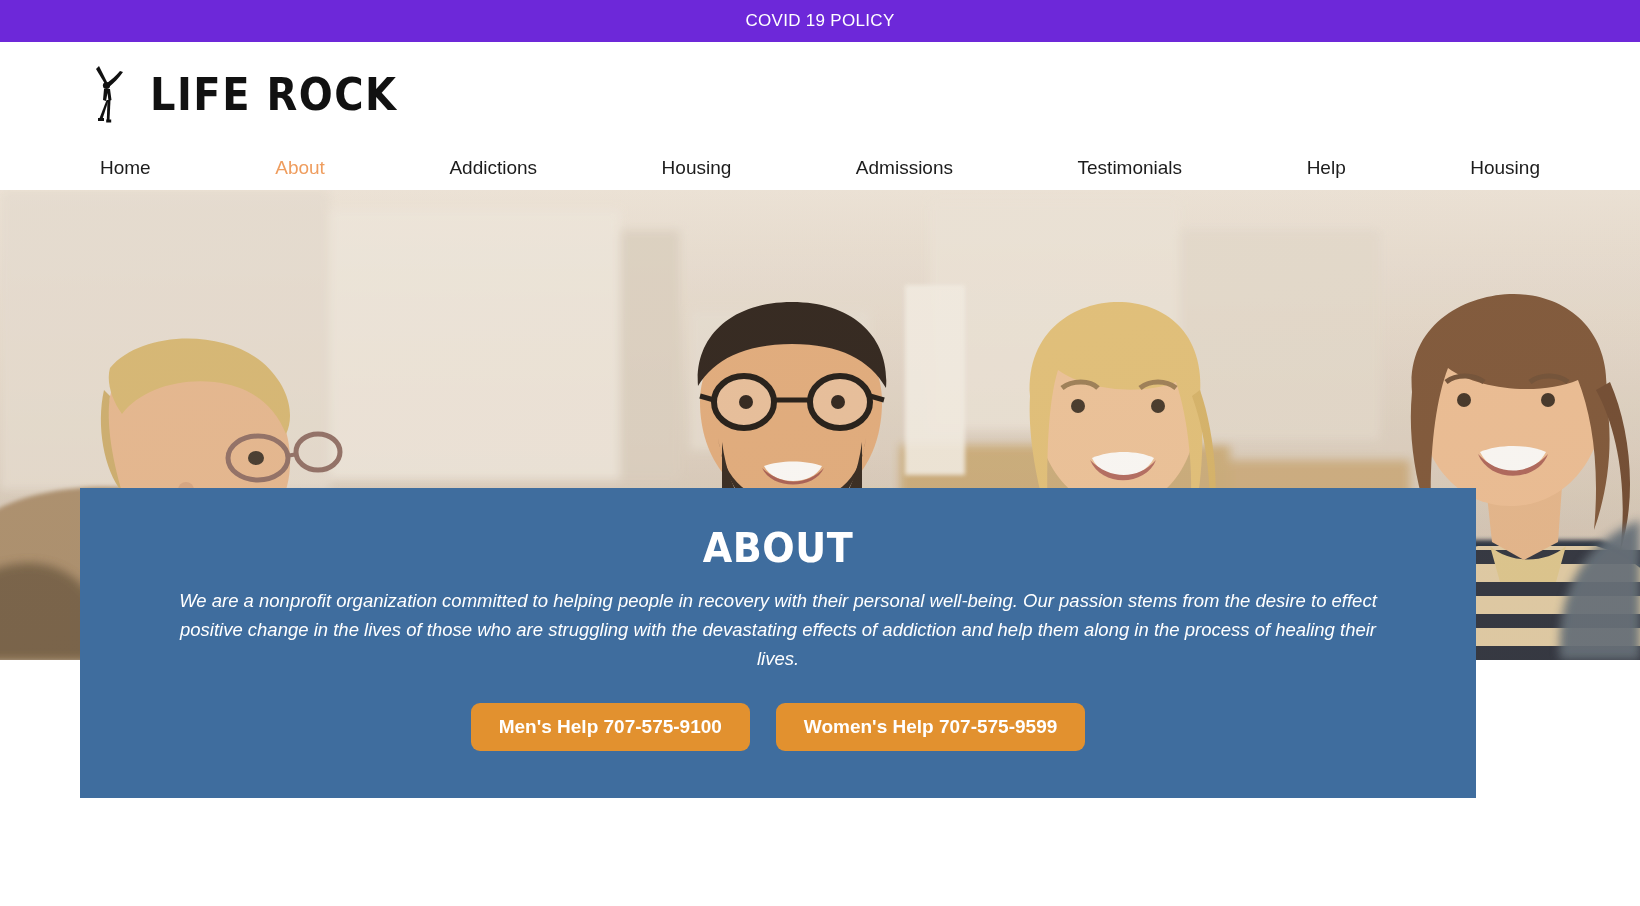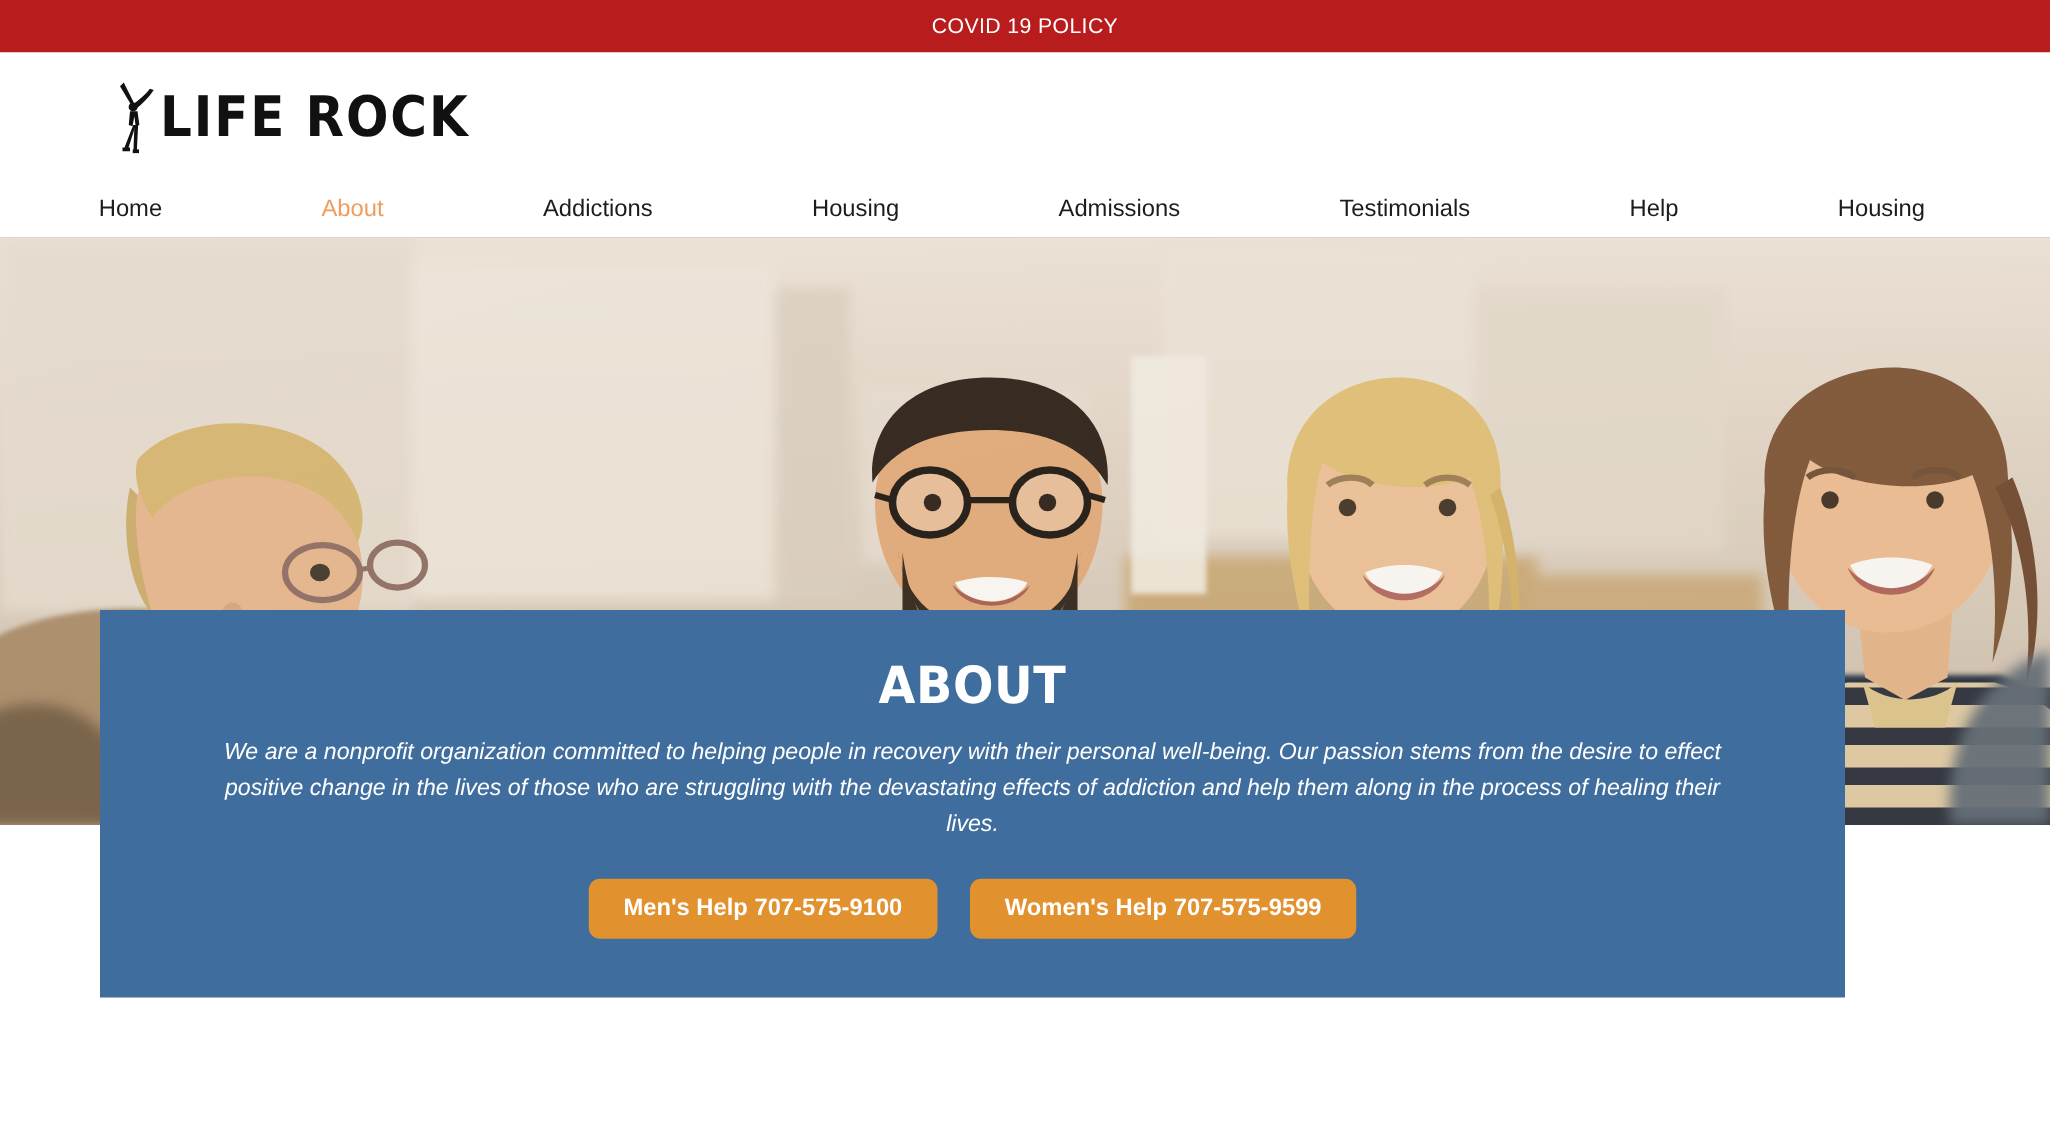"COVID 19 POLICY" .covid-bar { background: #b91c1c -> #6d28d9 }
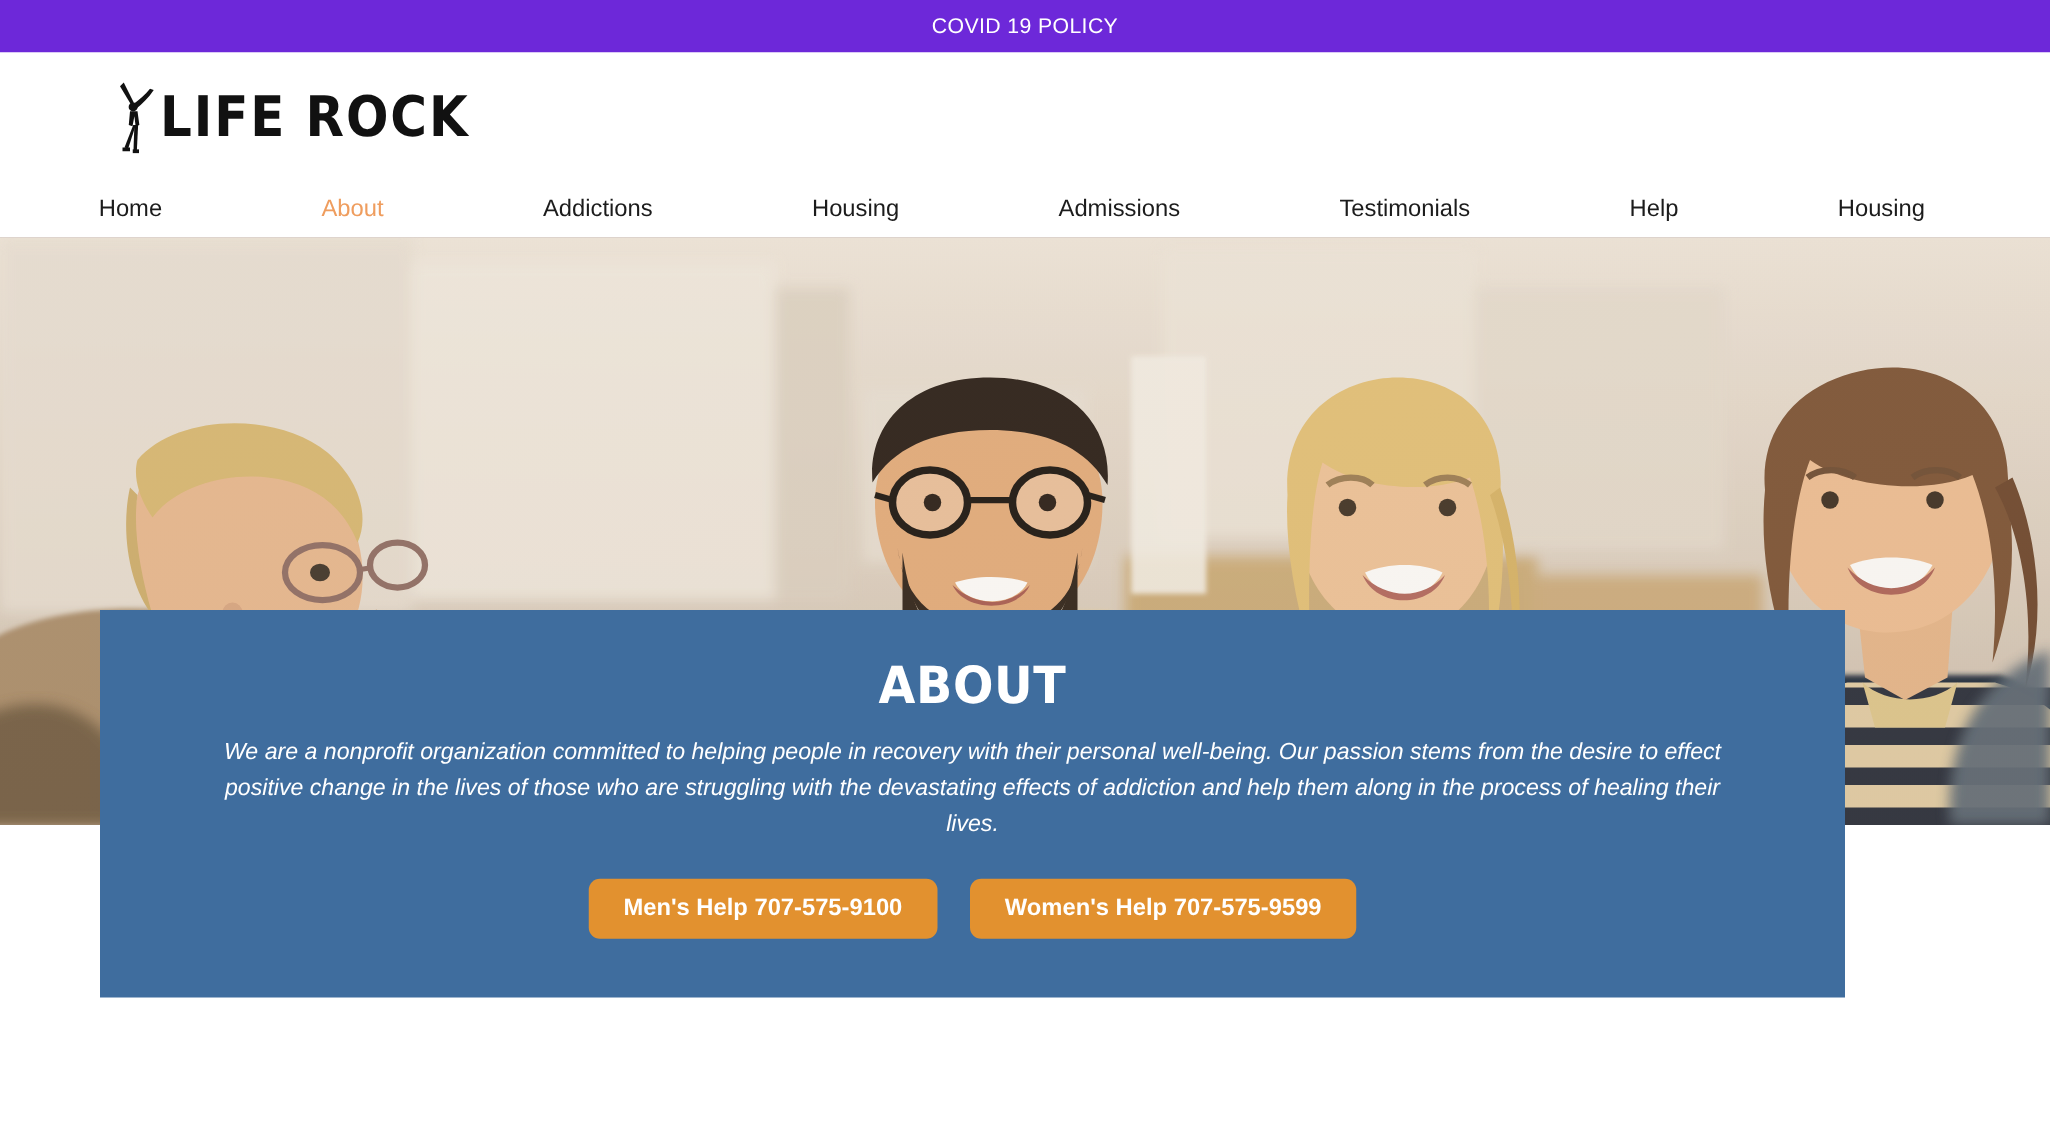"LIFE ROCK" .logo-wrap { gap: 0 -> 22px }
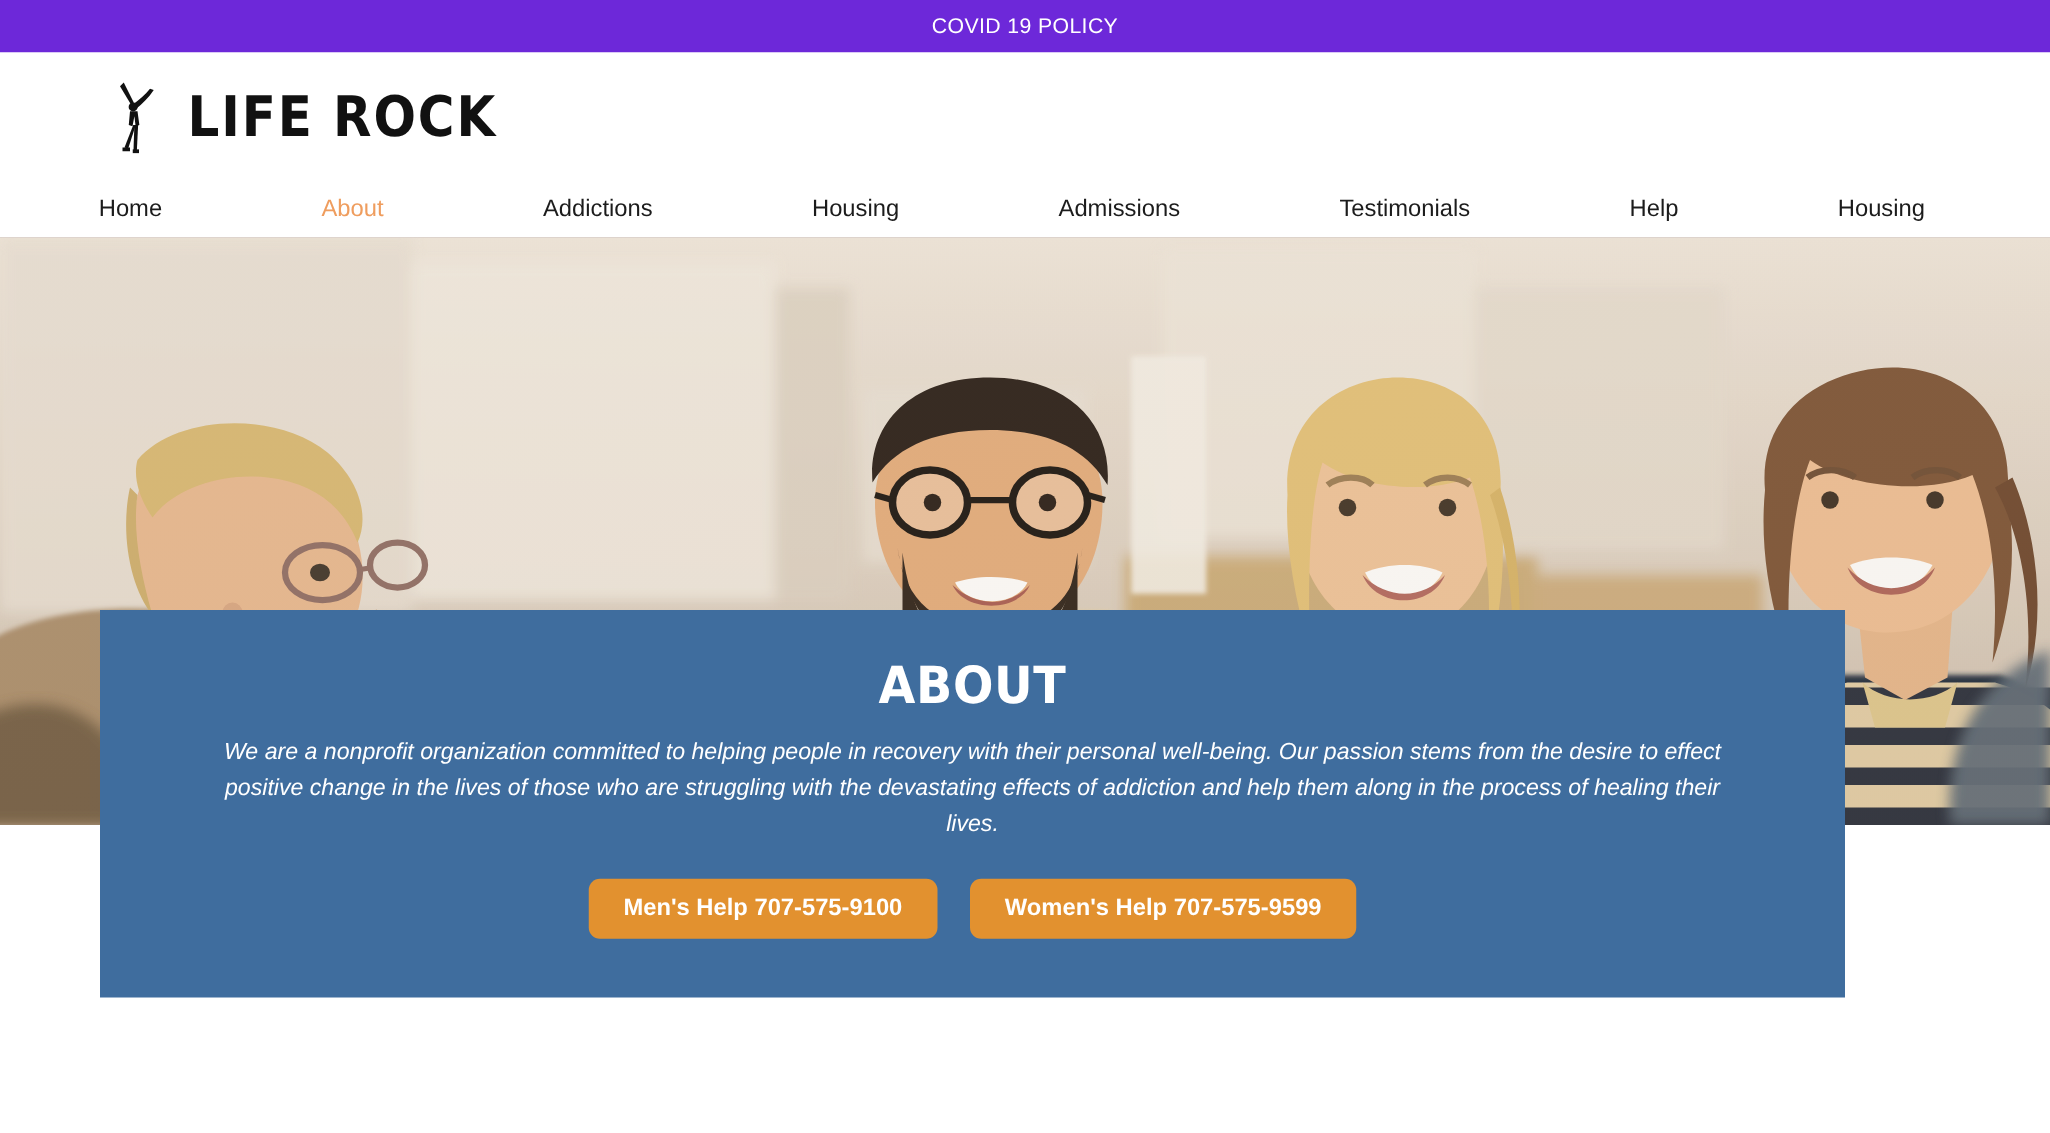"Home" .nav { padding-left: 79px -> 100px }
